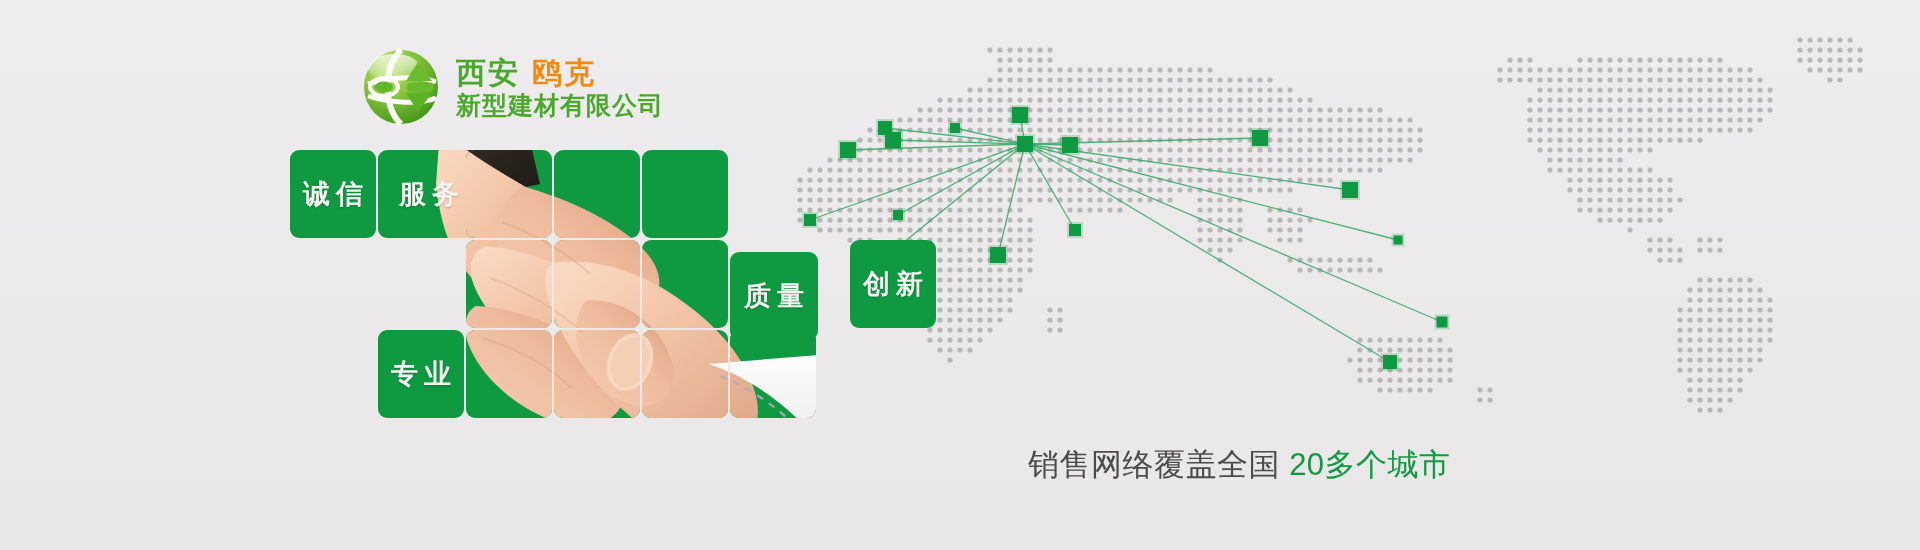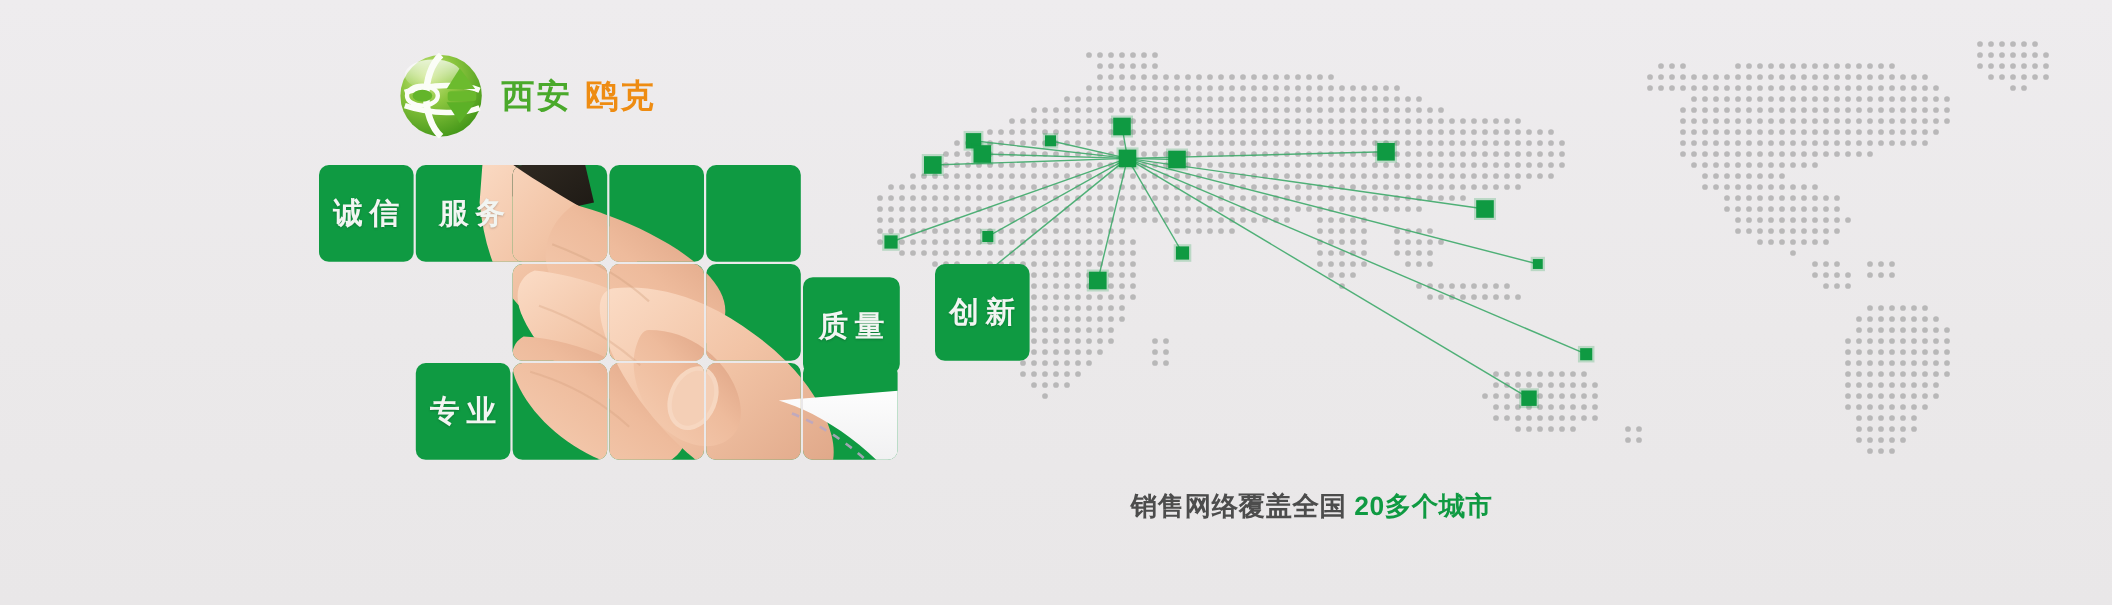"新型建材有限公司" div { html: none -> <div>新型建材有限公司</div> }
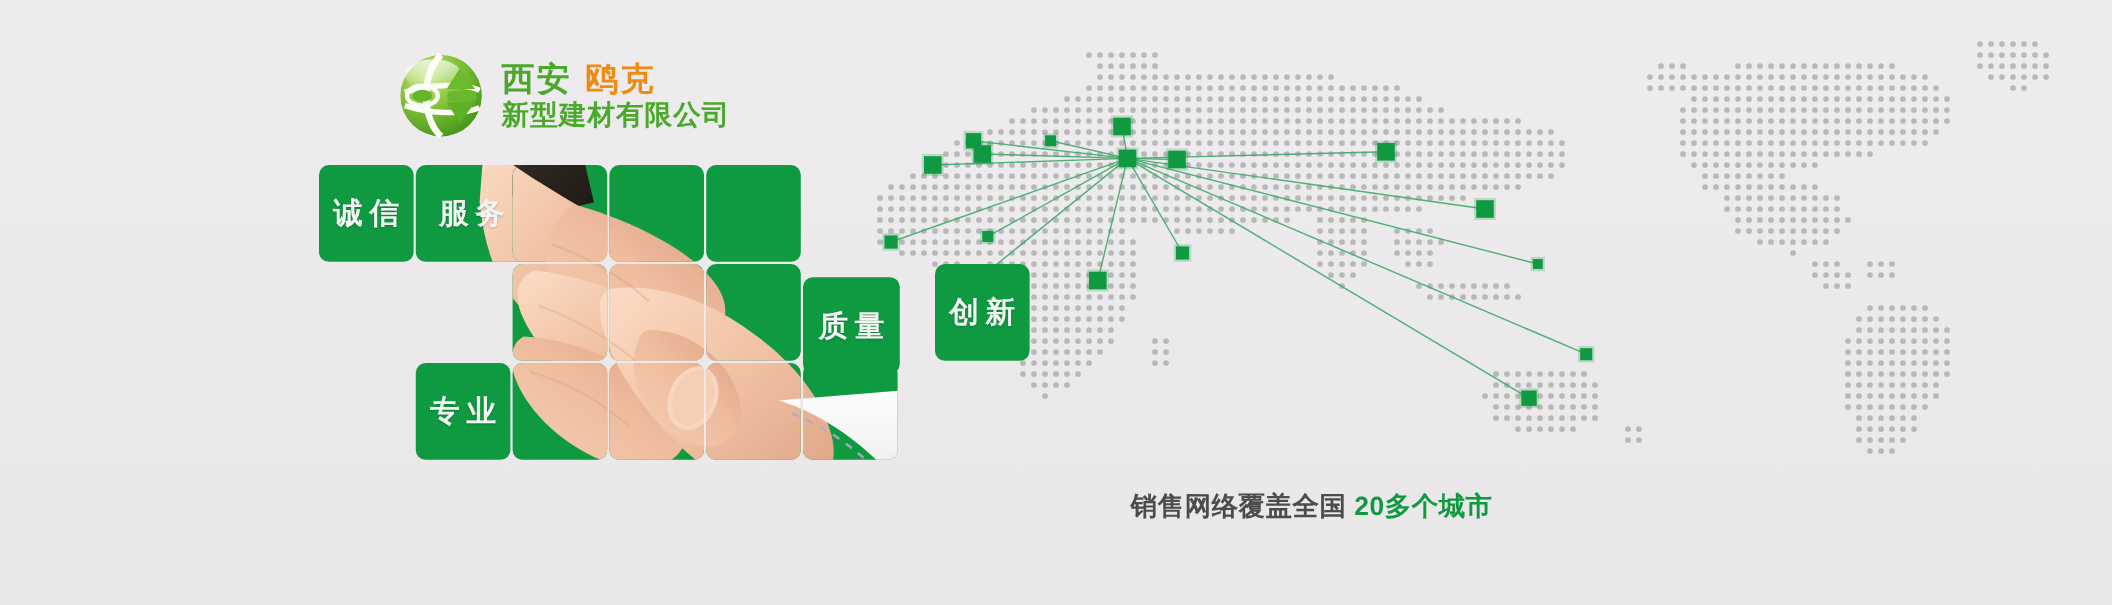"销售网络覆盖全国 20多个城市" #tagline { font-size: 24px -> 31px; font-weight: 700 -> 400 }
